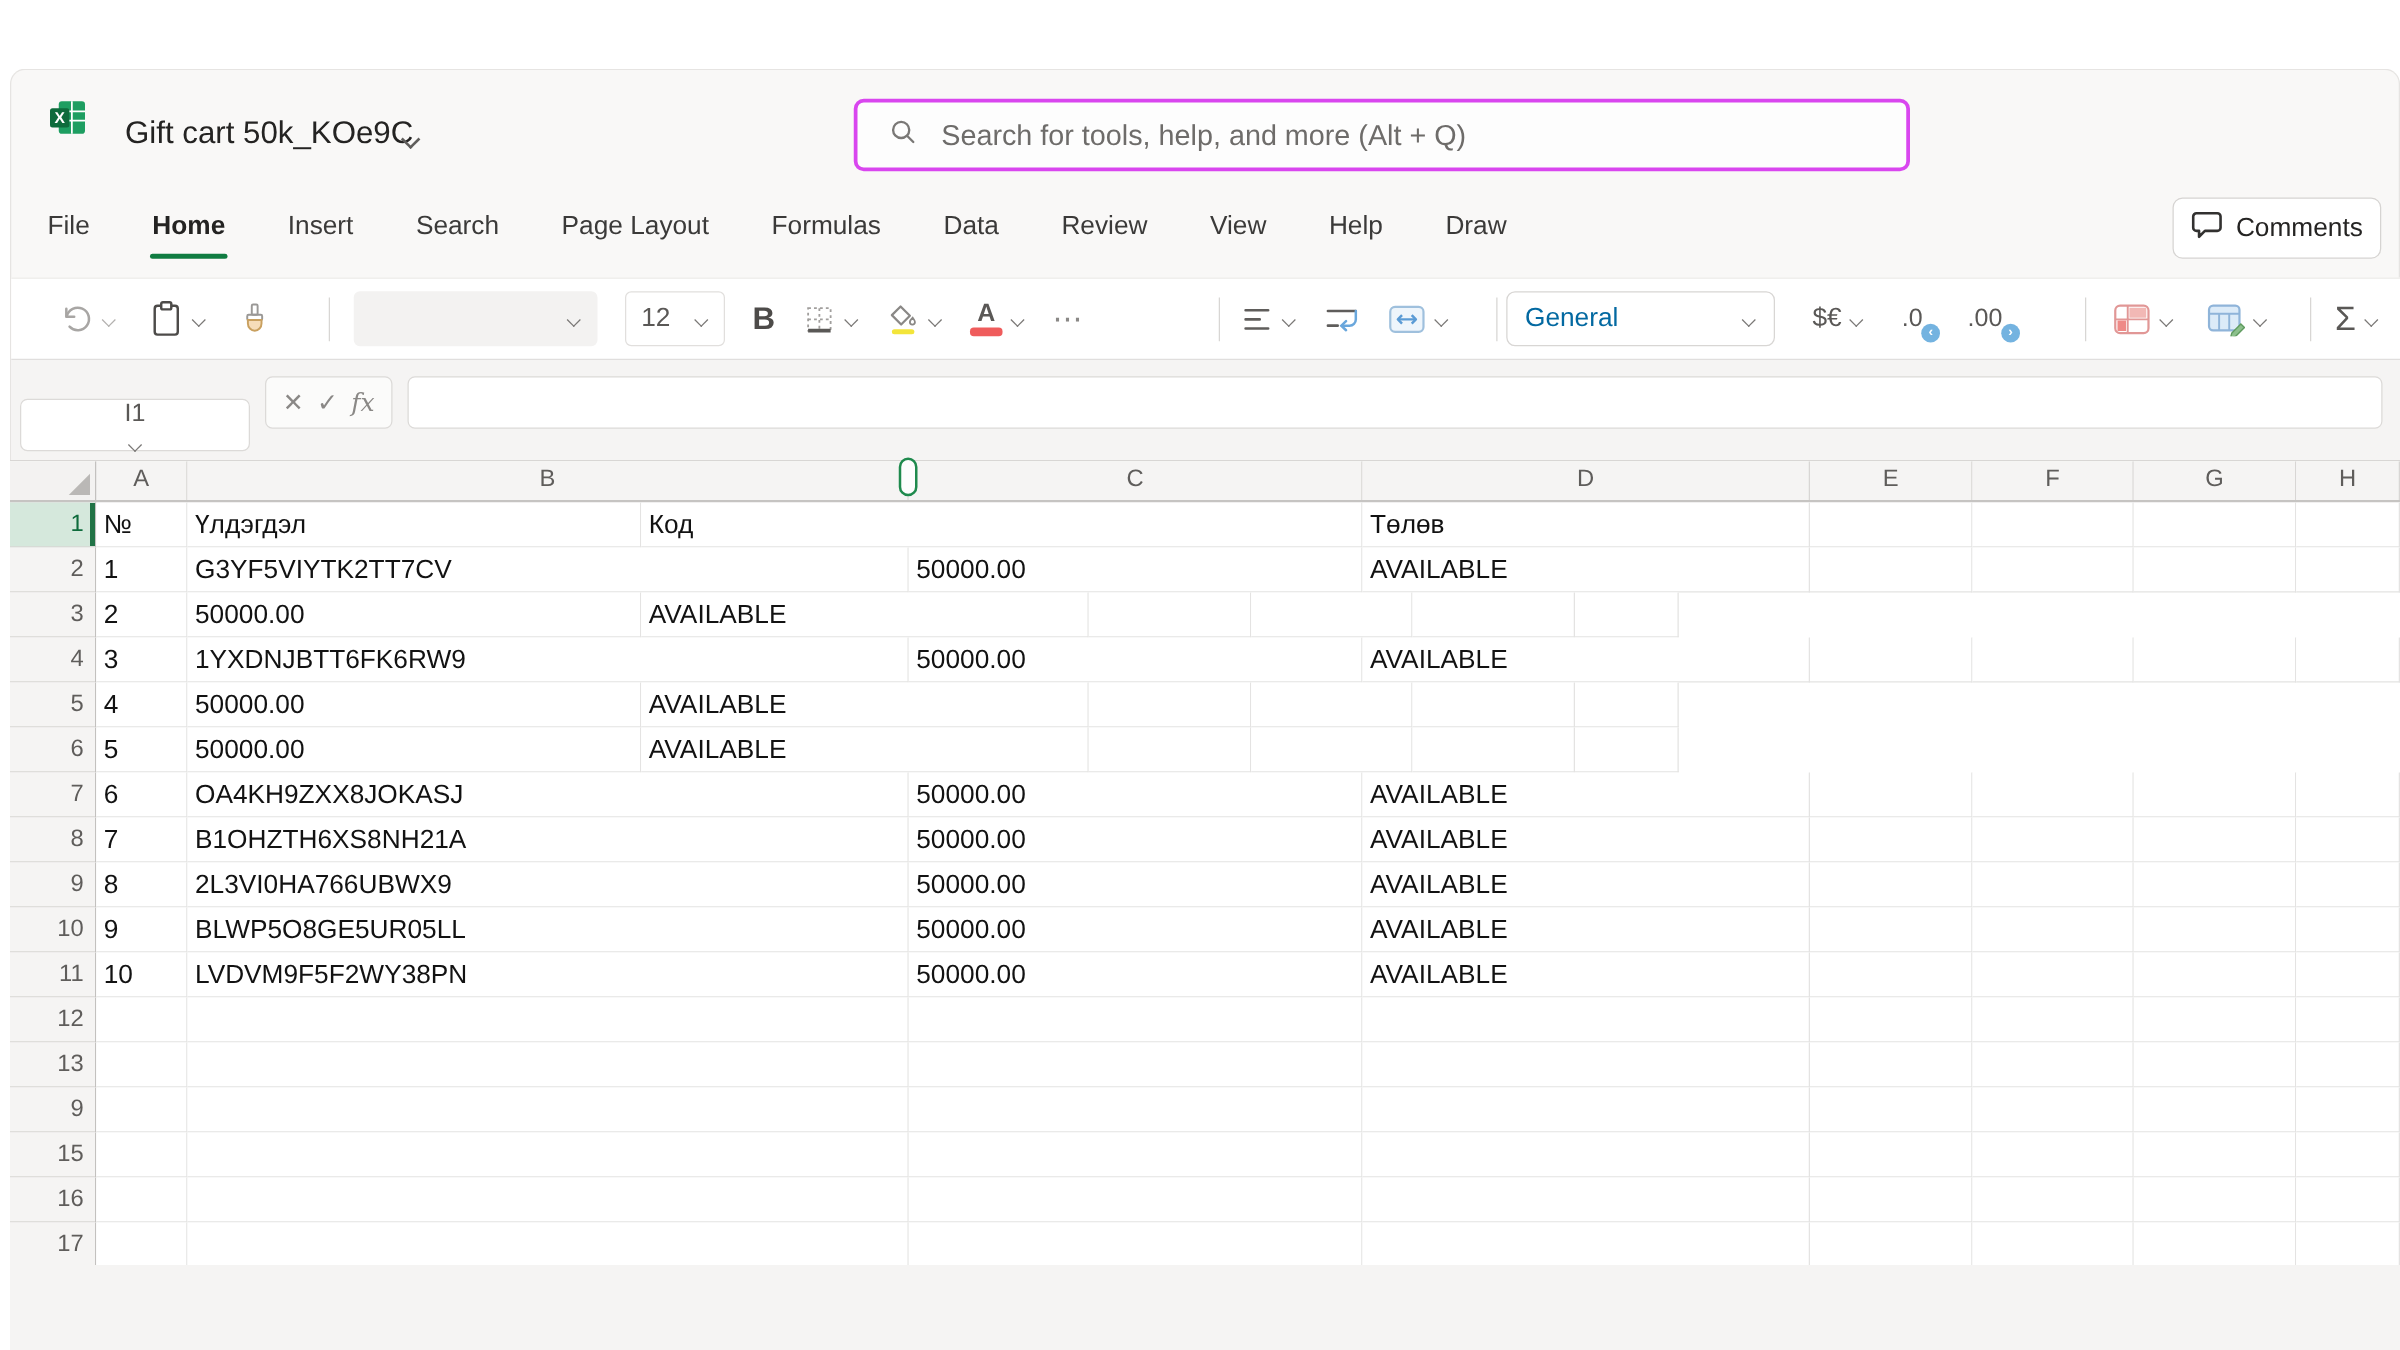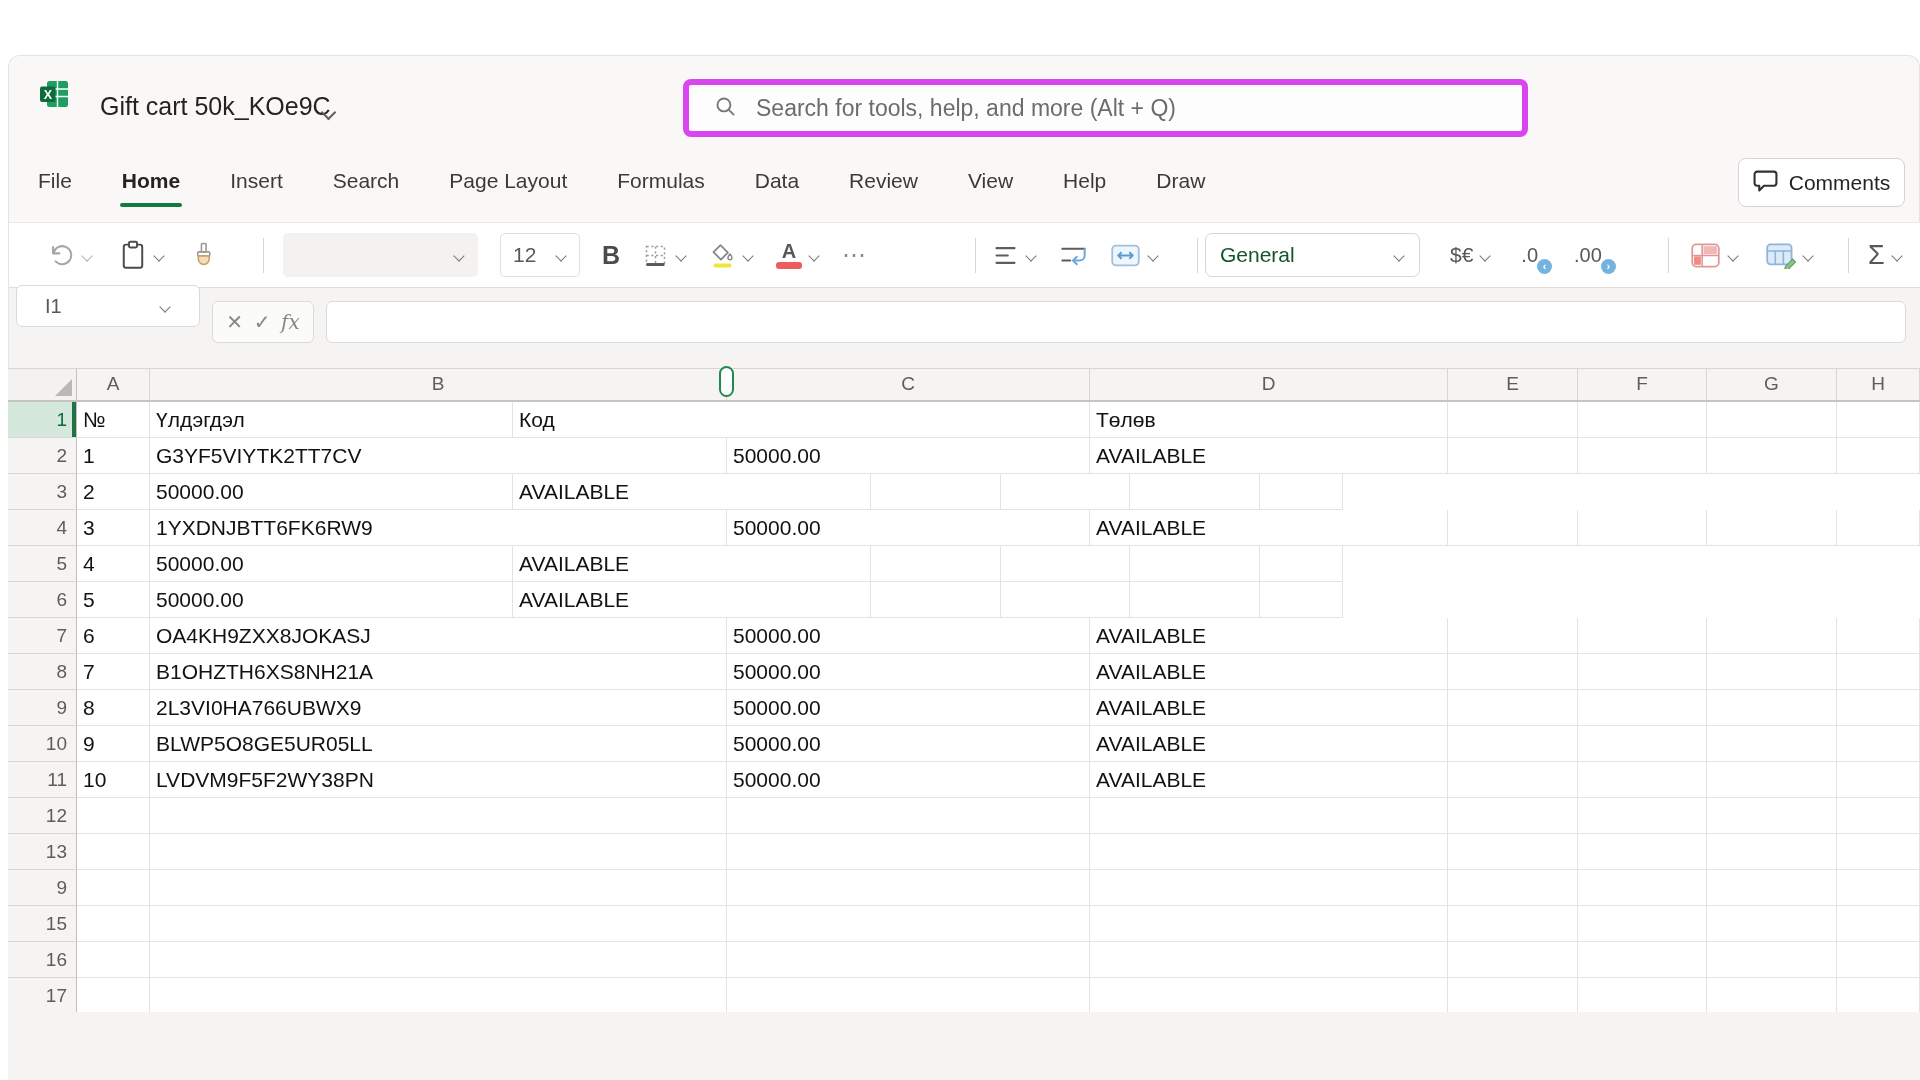"Search for tools, help, and" .searchbox { border: 6px solid #d946ef -> 3px solid #d946ef }
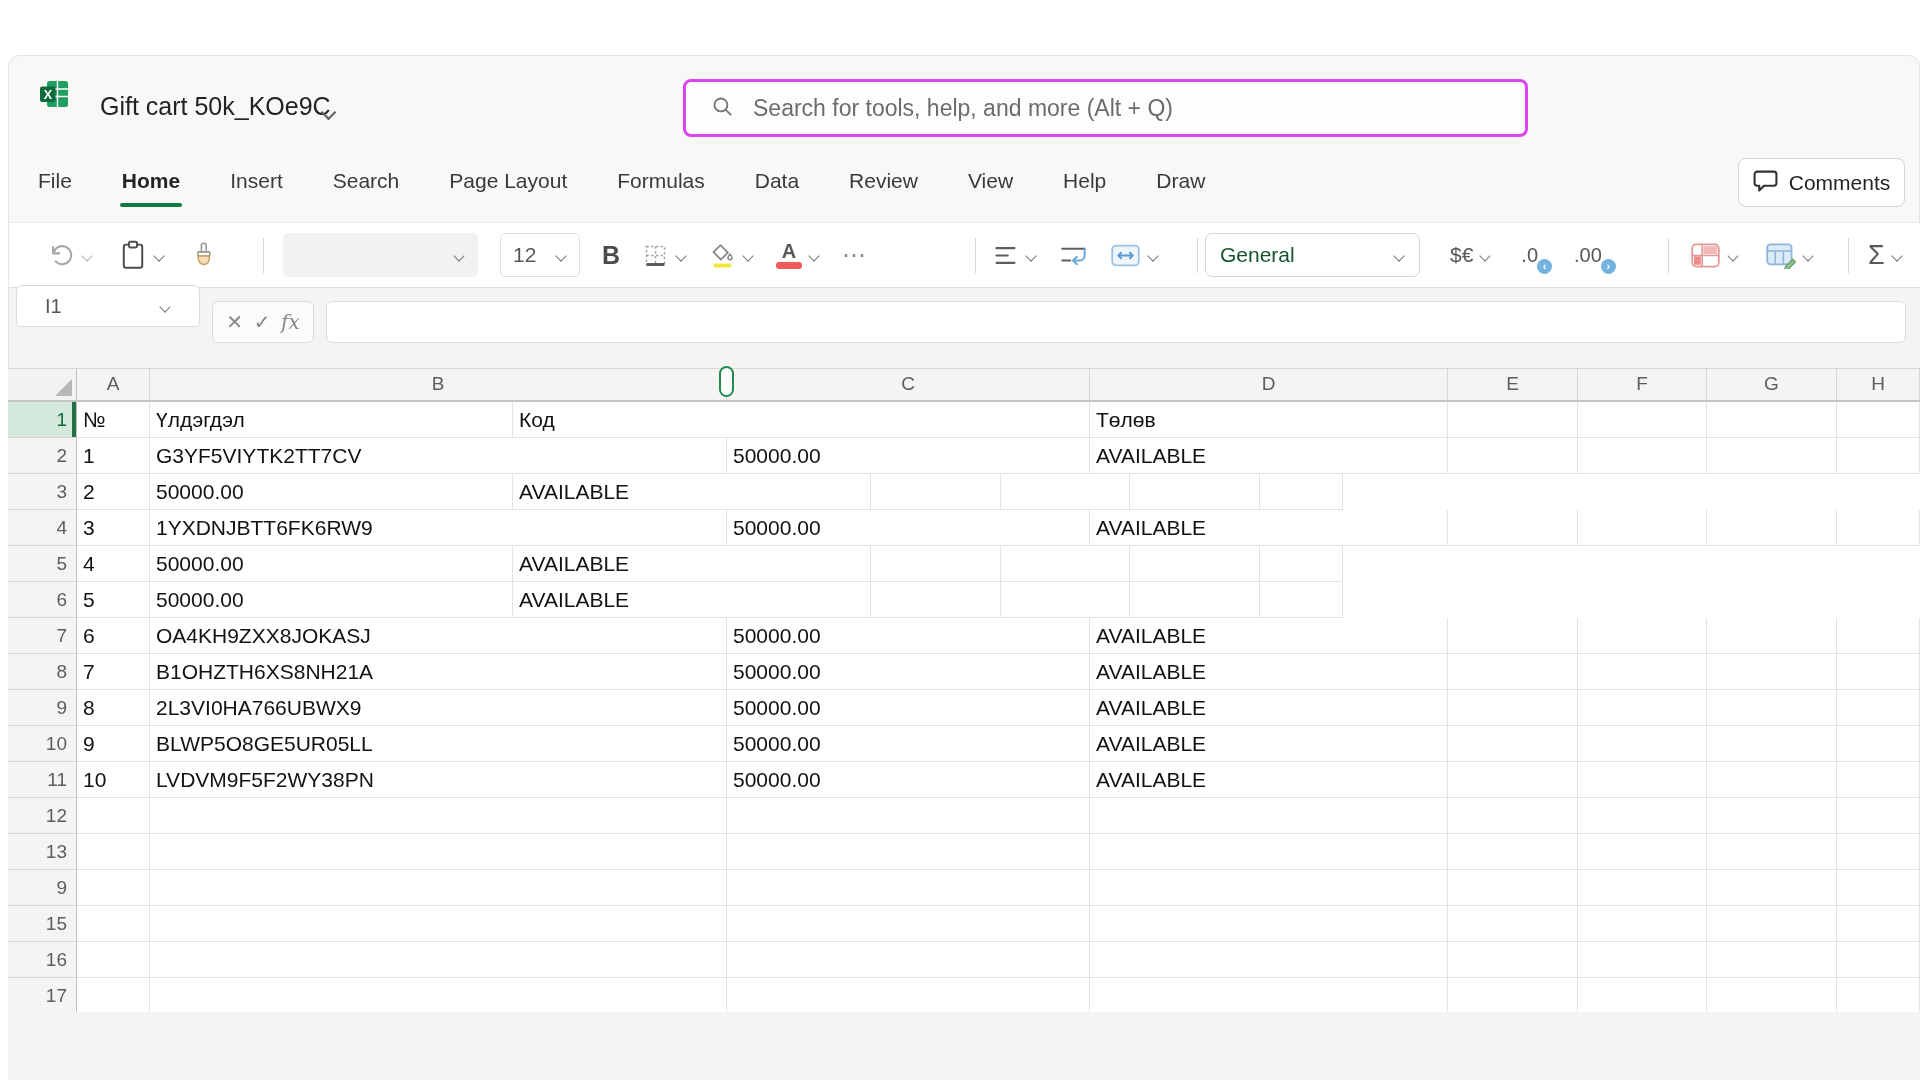"General" .combo.numfmt { color: #14532d -> #0369a1 }
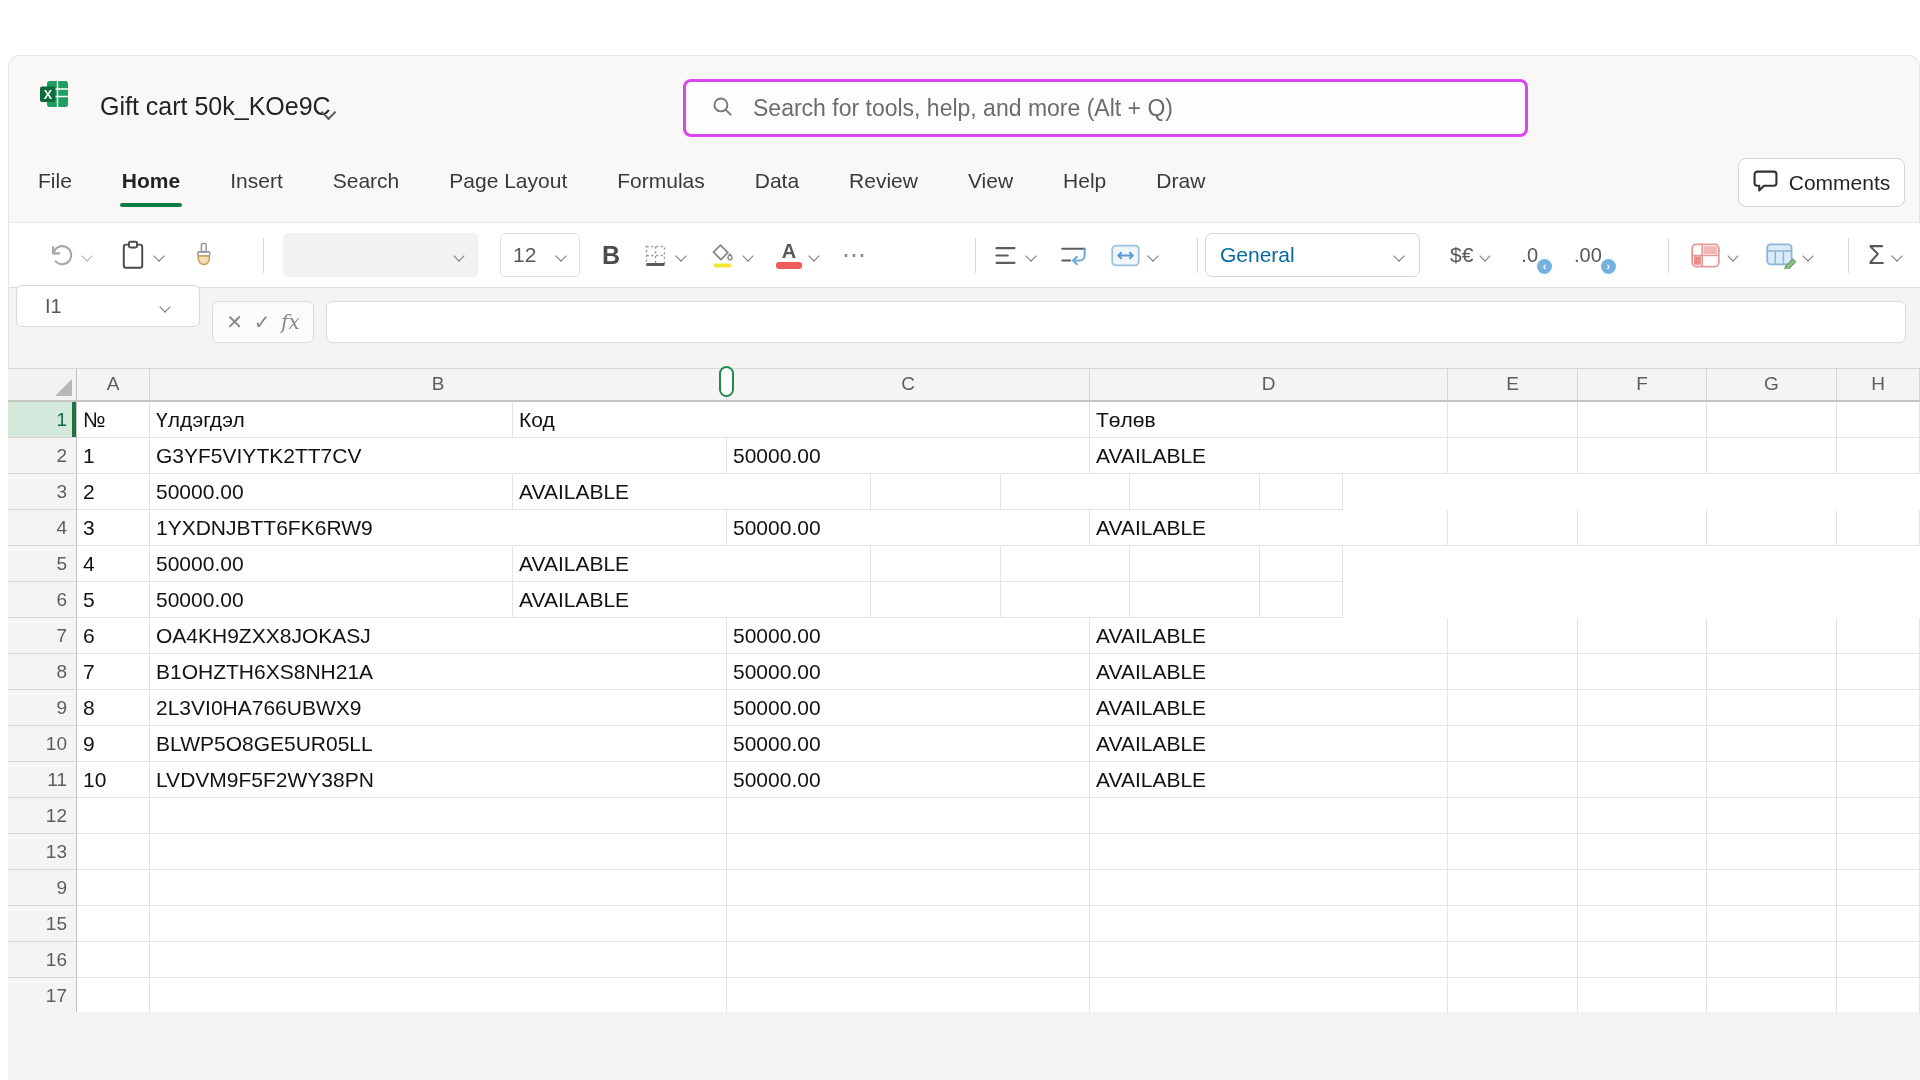"I1" .namebox { flex-direction: none -> column; top: 285px -> 319px }
